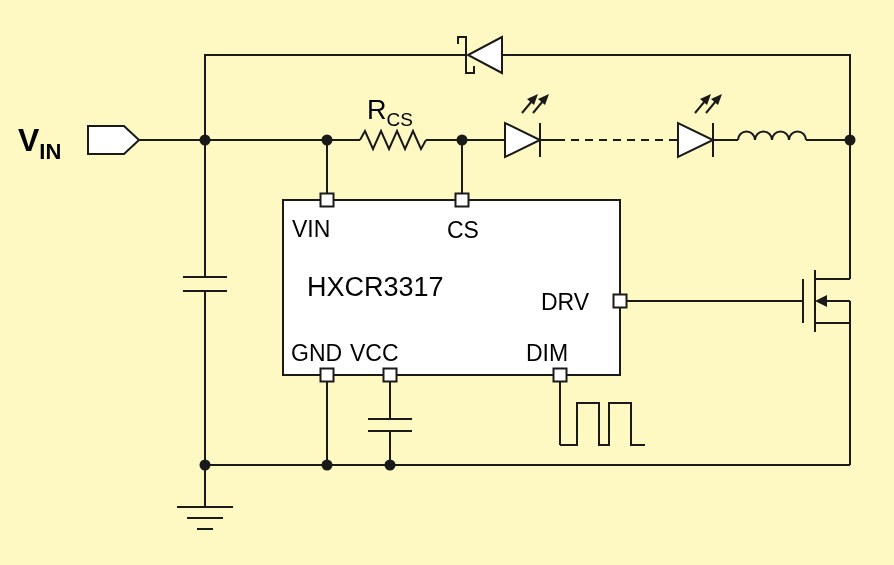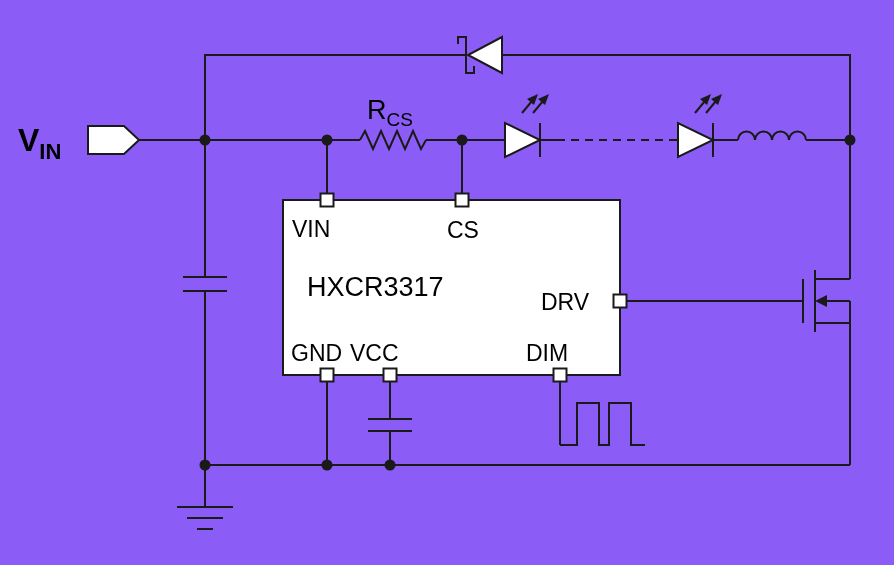"RCS" .page { background: #8b5cf6 -> #fef9c3 }
